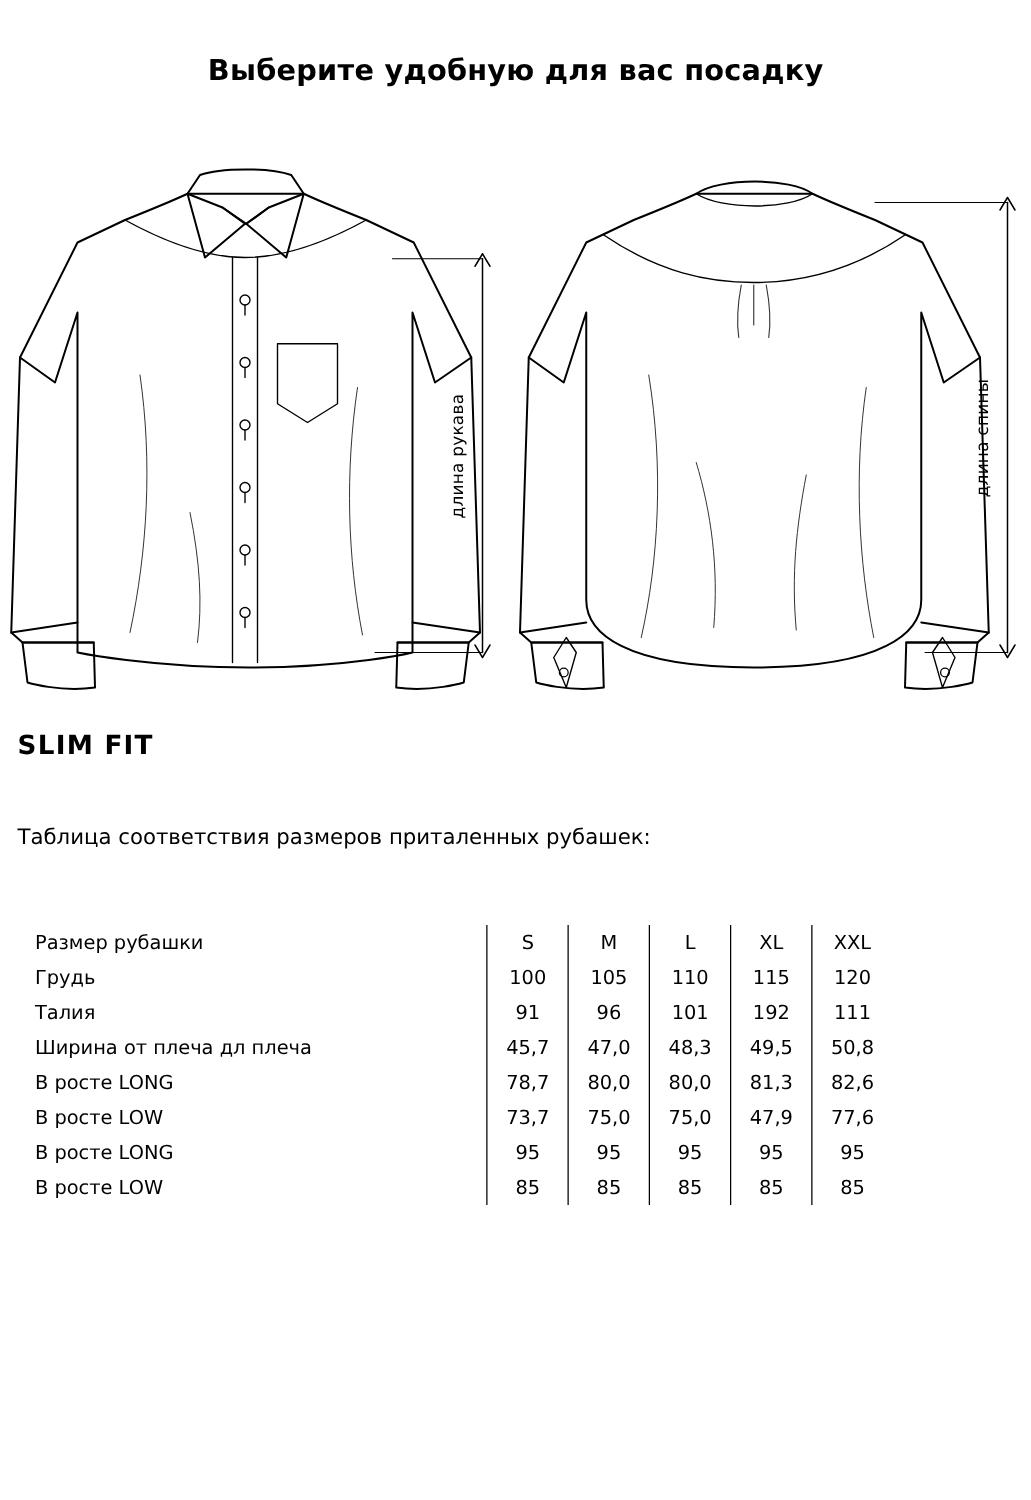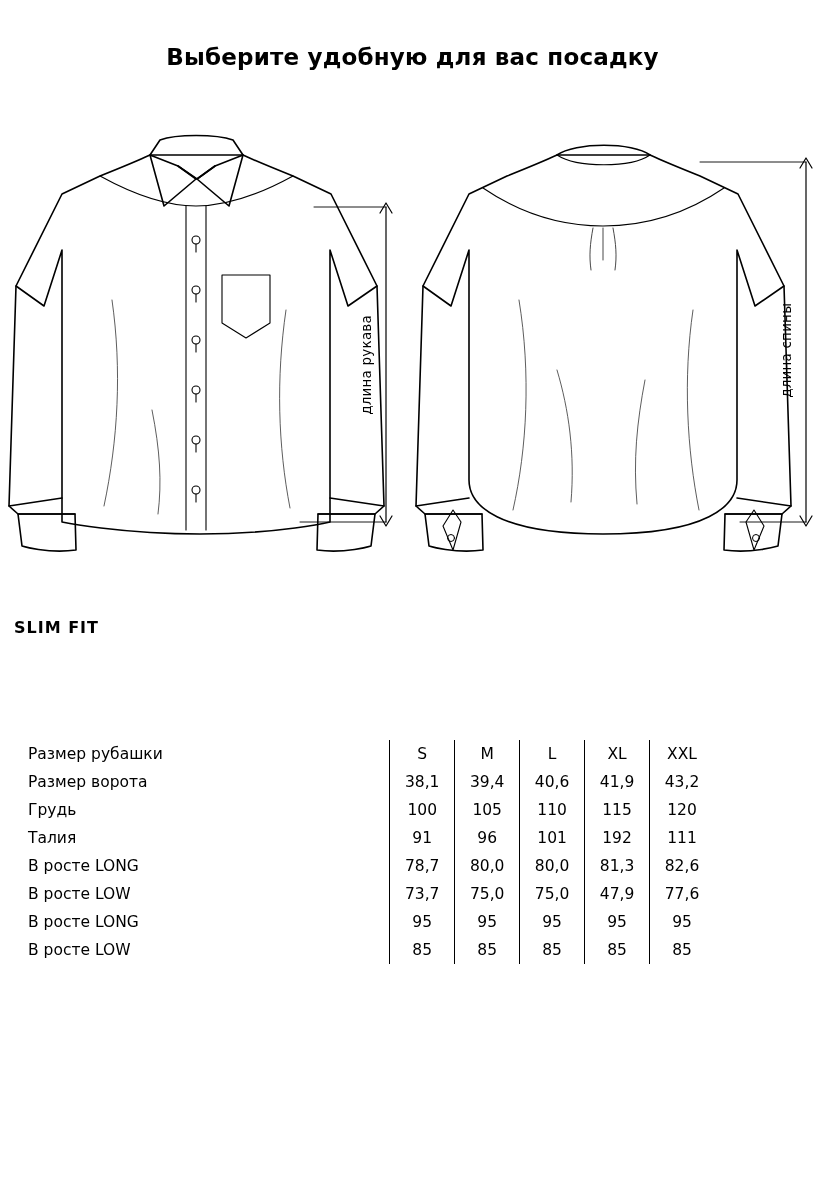"SLIM FIT" .fit-name { font-size: 16px -> 21px; top: 618px -> 584px }
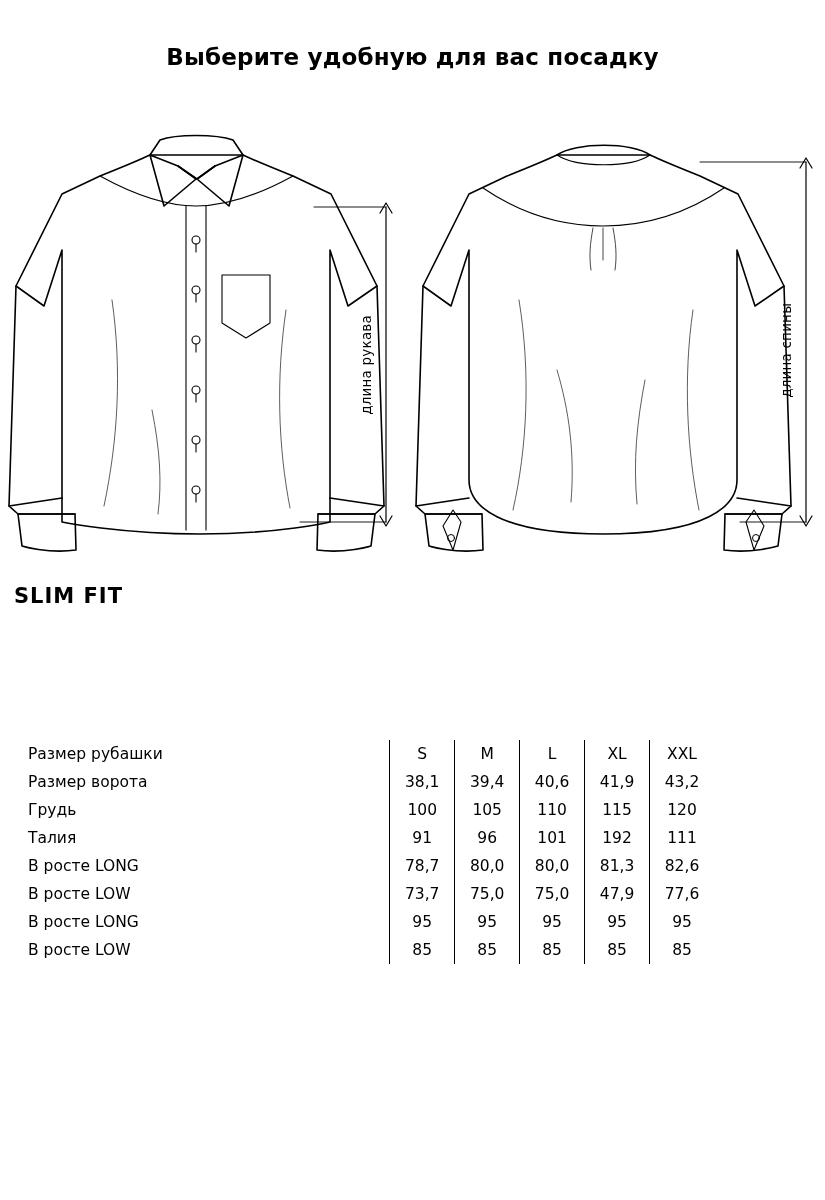"Таблица соответствия размеров" div.fit-desc { html: none -> <div>Таблица соответствия размеров приталенных рубашек:</div> }
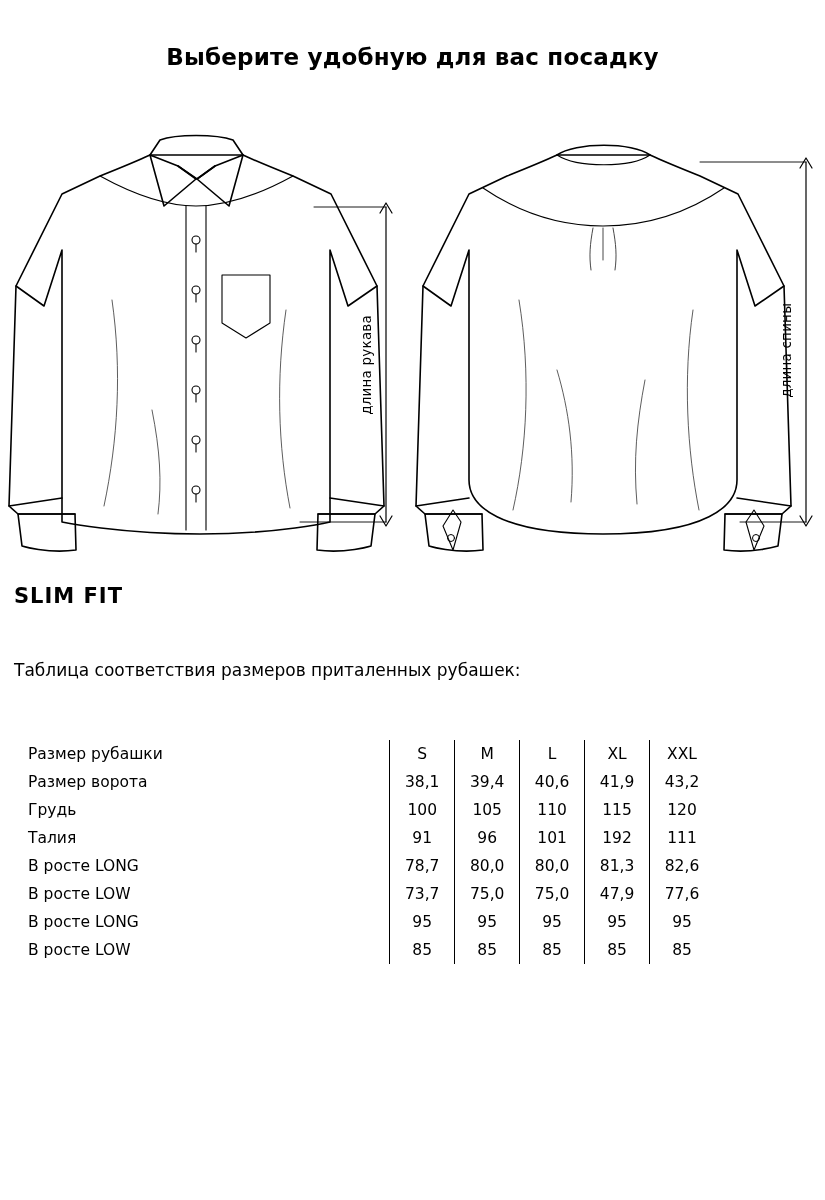"Размер ворота" tr { html: <tr> <td>Размер ворота</td> <td>38,1</td> <td>39,4</td> <td>40,6</td> <td>41,9</td> <td>43,2</td> </tr> -> none }
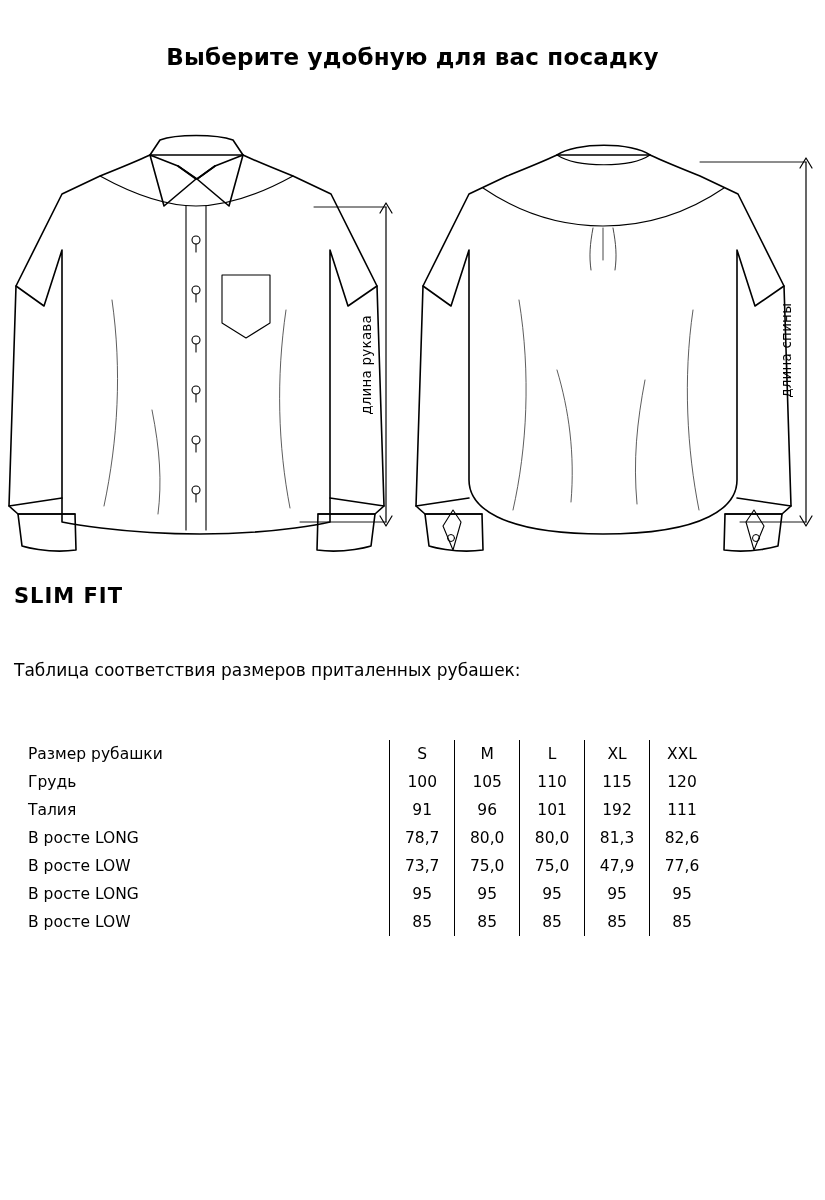"Ширина от плеча дл плеча" tr { html: none -> <tr> <td>Ширина от плеча дл плеча</td> <td>45,7</td> <td>47,0</td> <td>48,3</td> <td>49,5</td> <td>50,8</td> </tr> }
